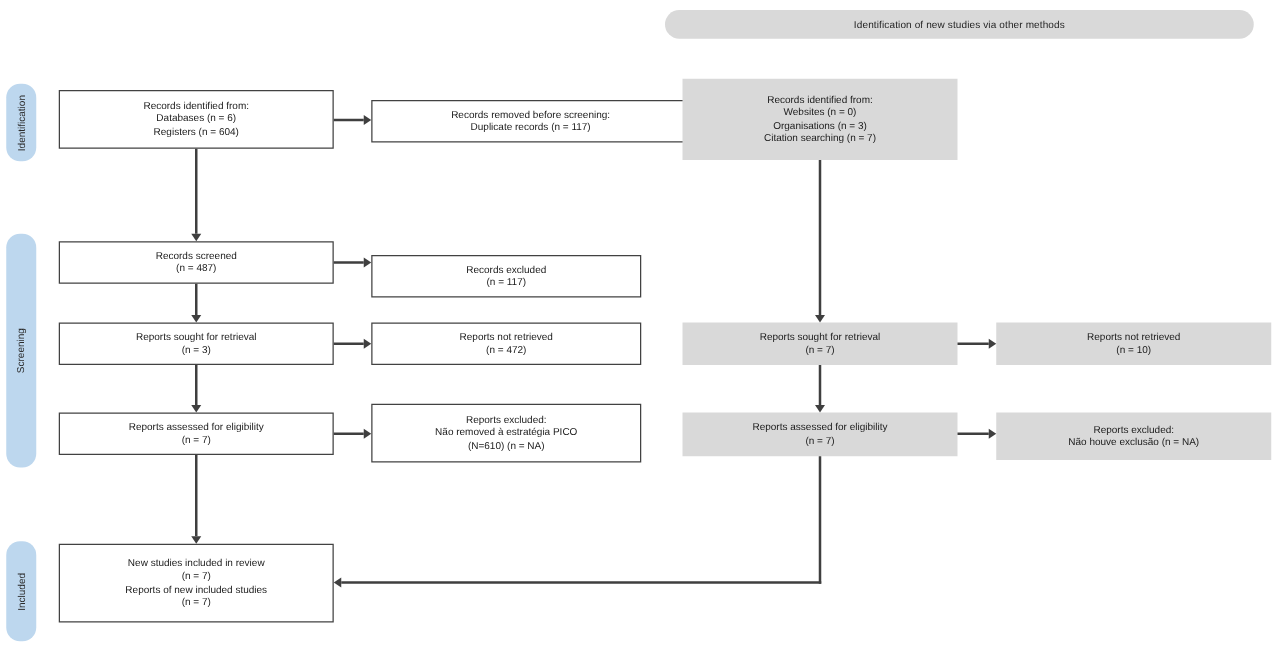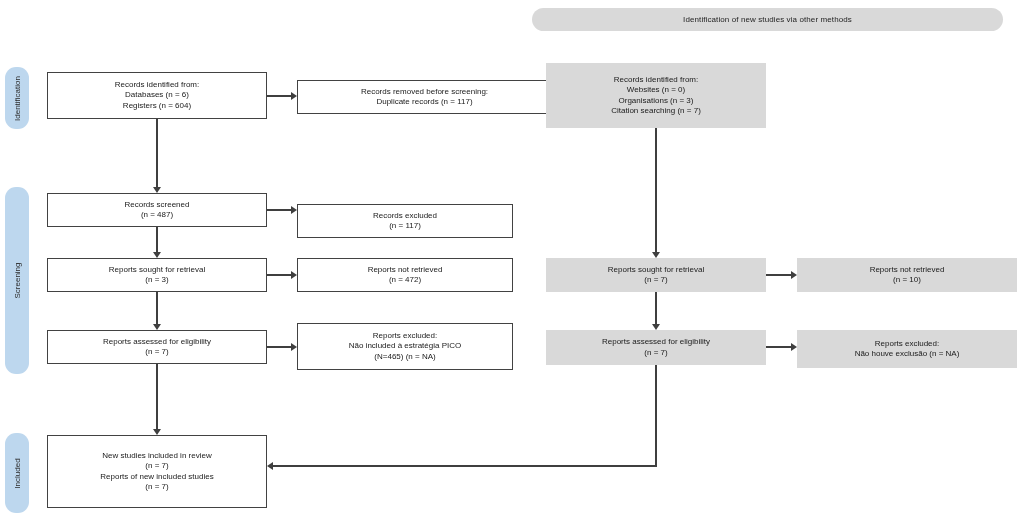"Não included à estratégia PICO" span.ln { text: included -> removed }
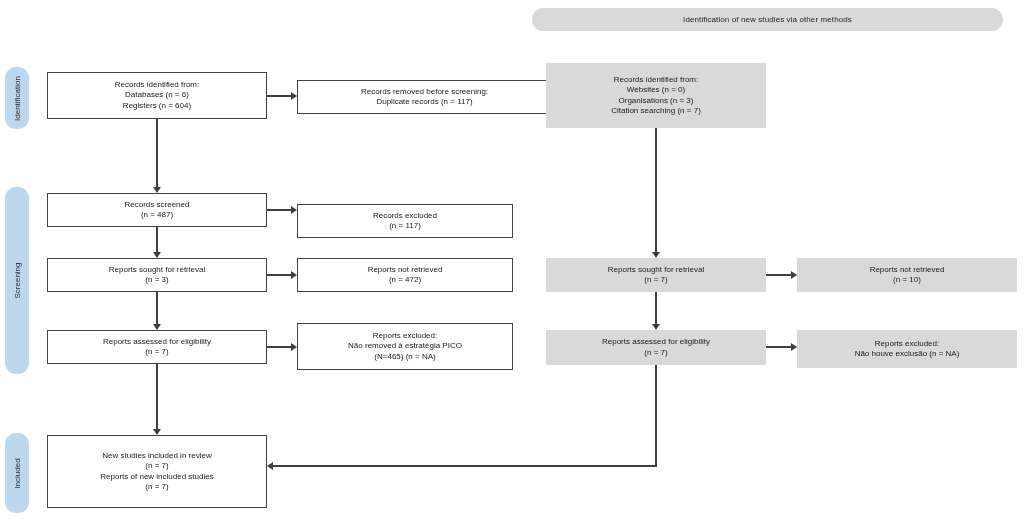"(N=465) (n = NA)" span.ln { text: 465 -> 610 }
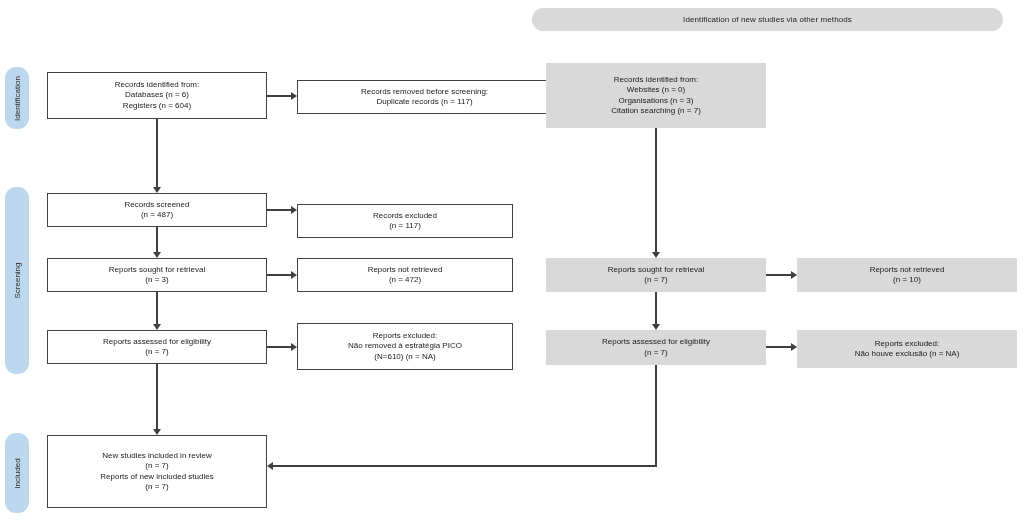"New studies included in review" div.box { height: 73px -> 63px }
